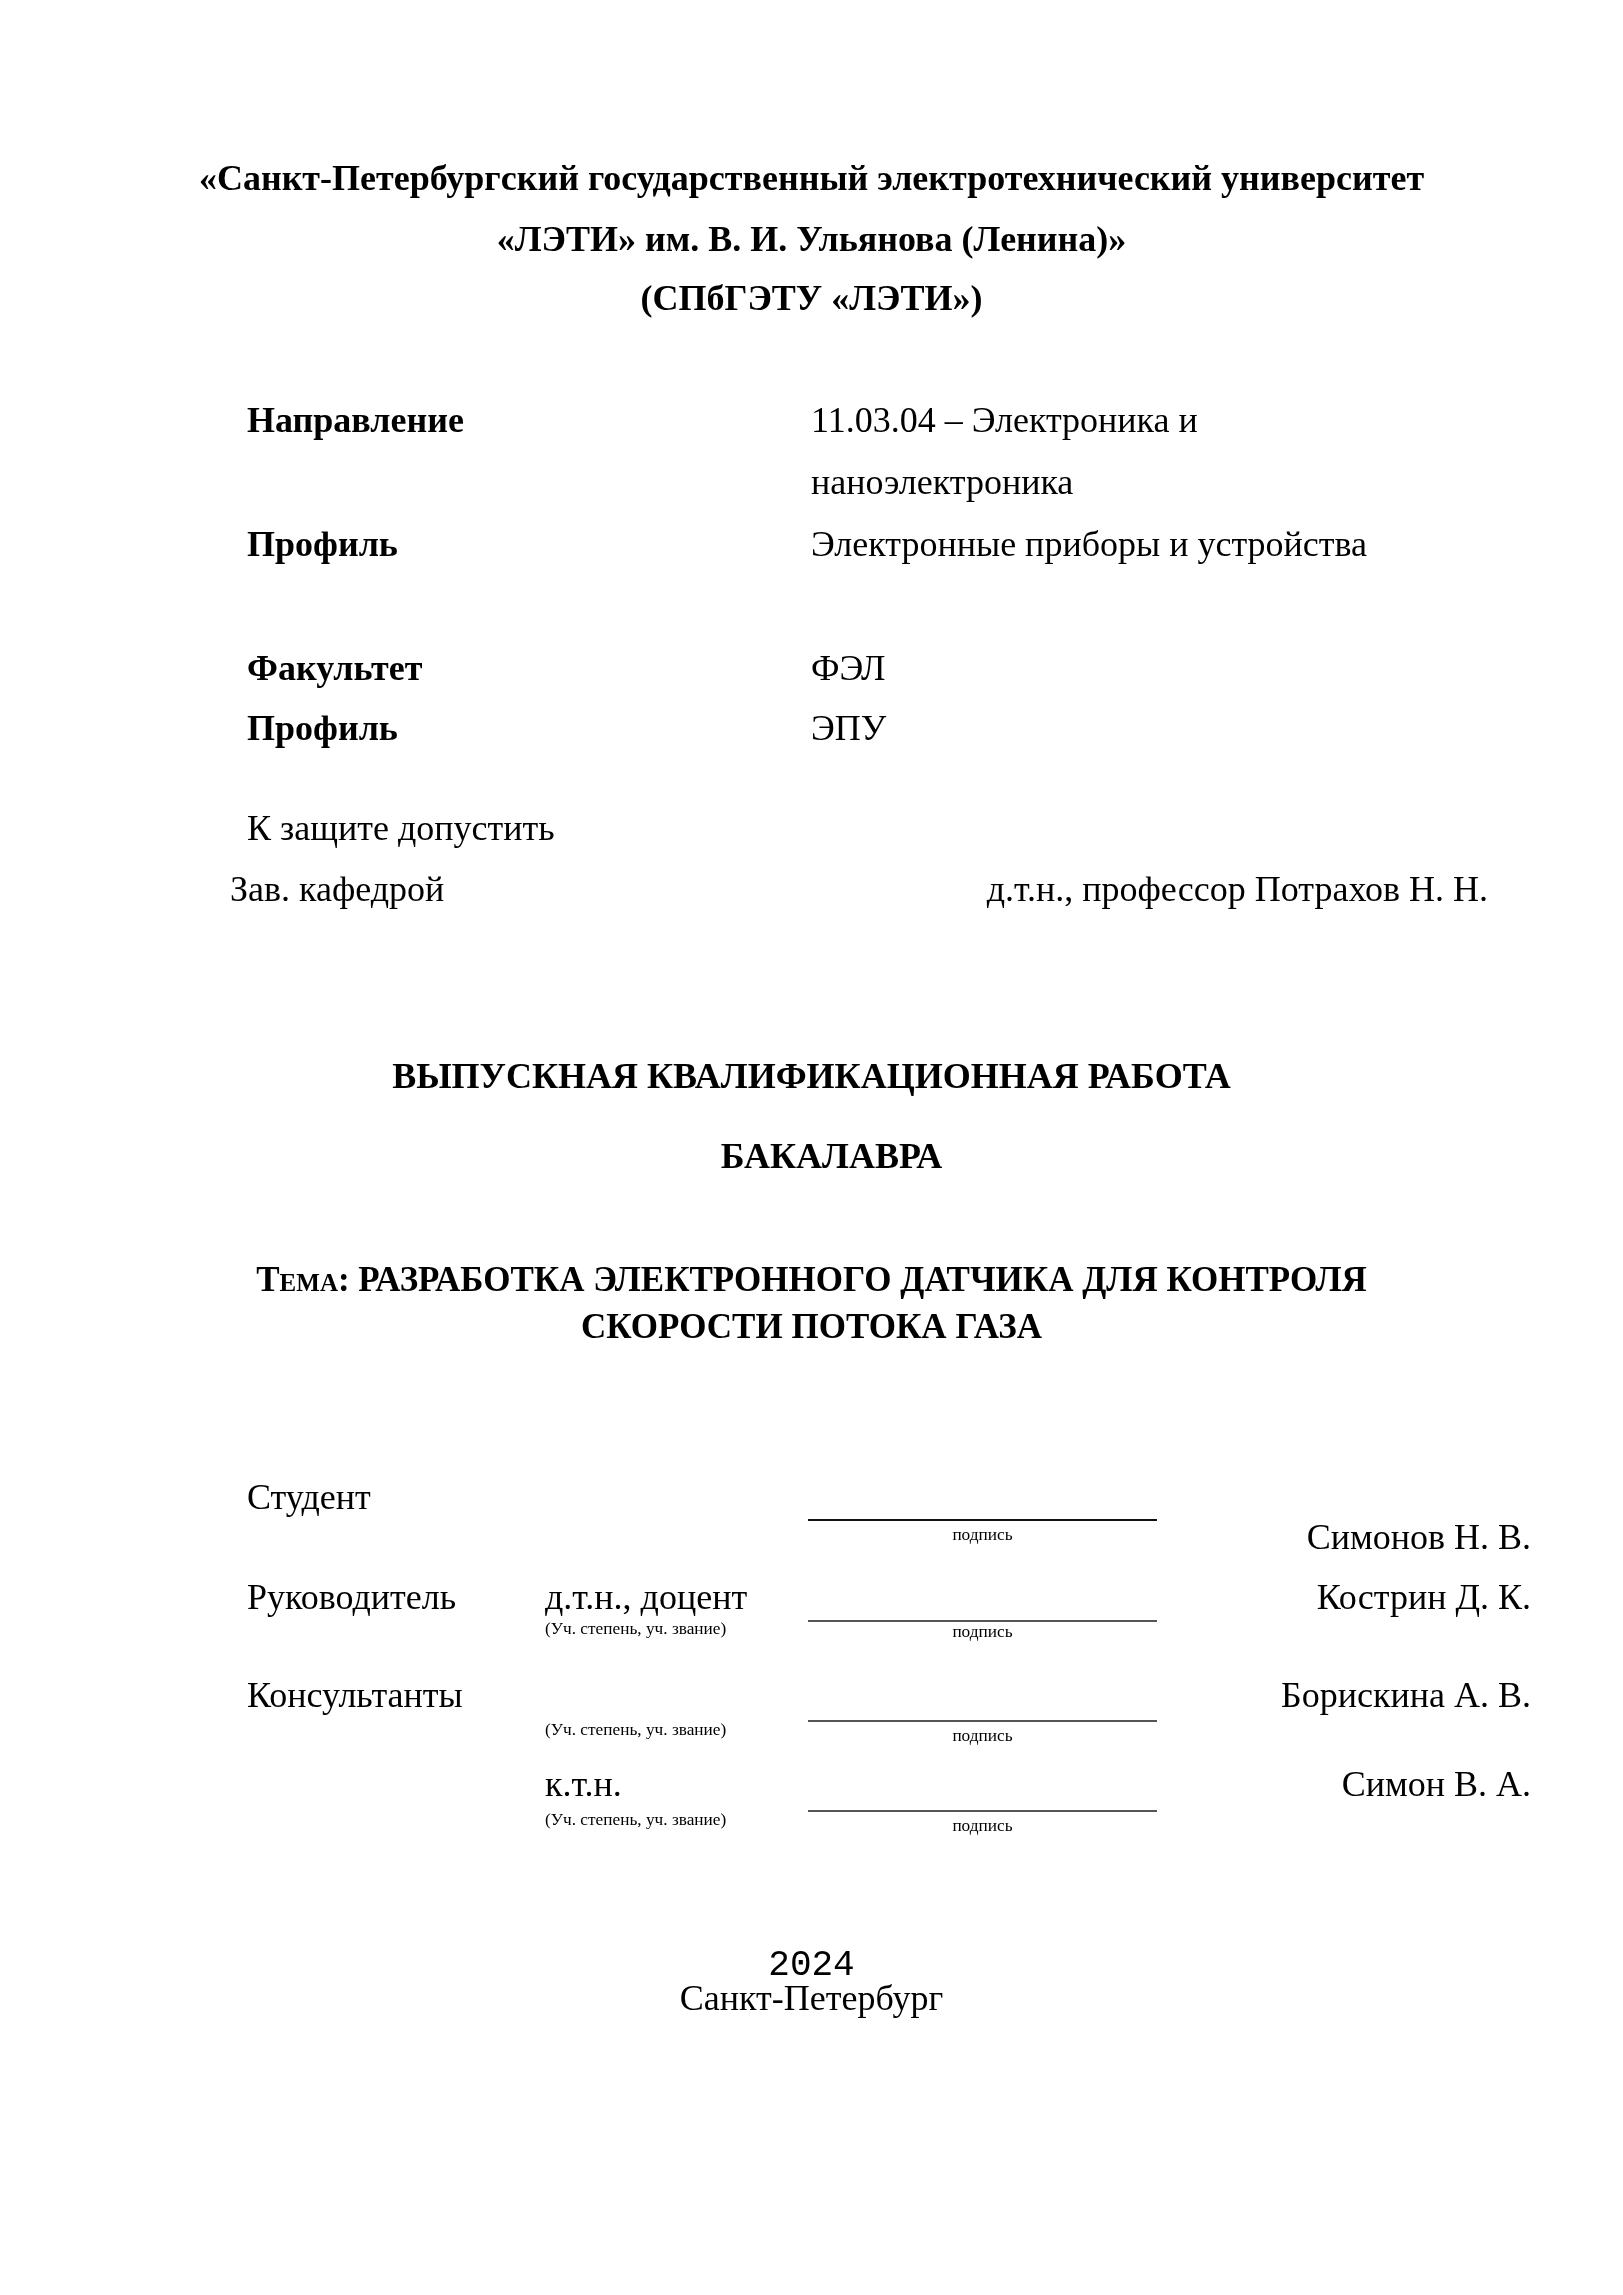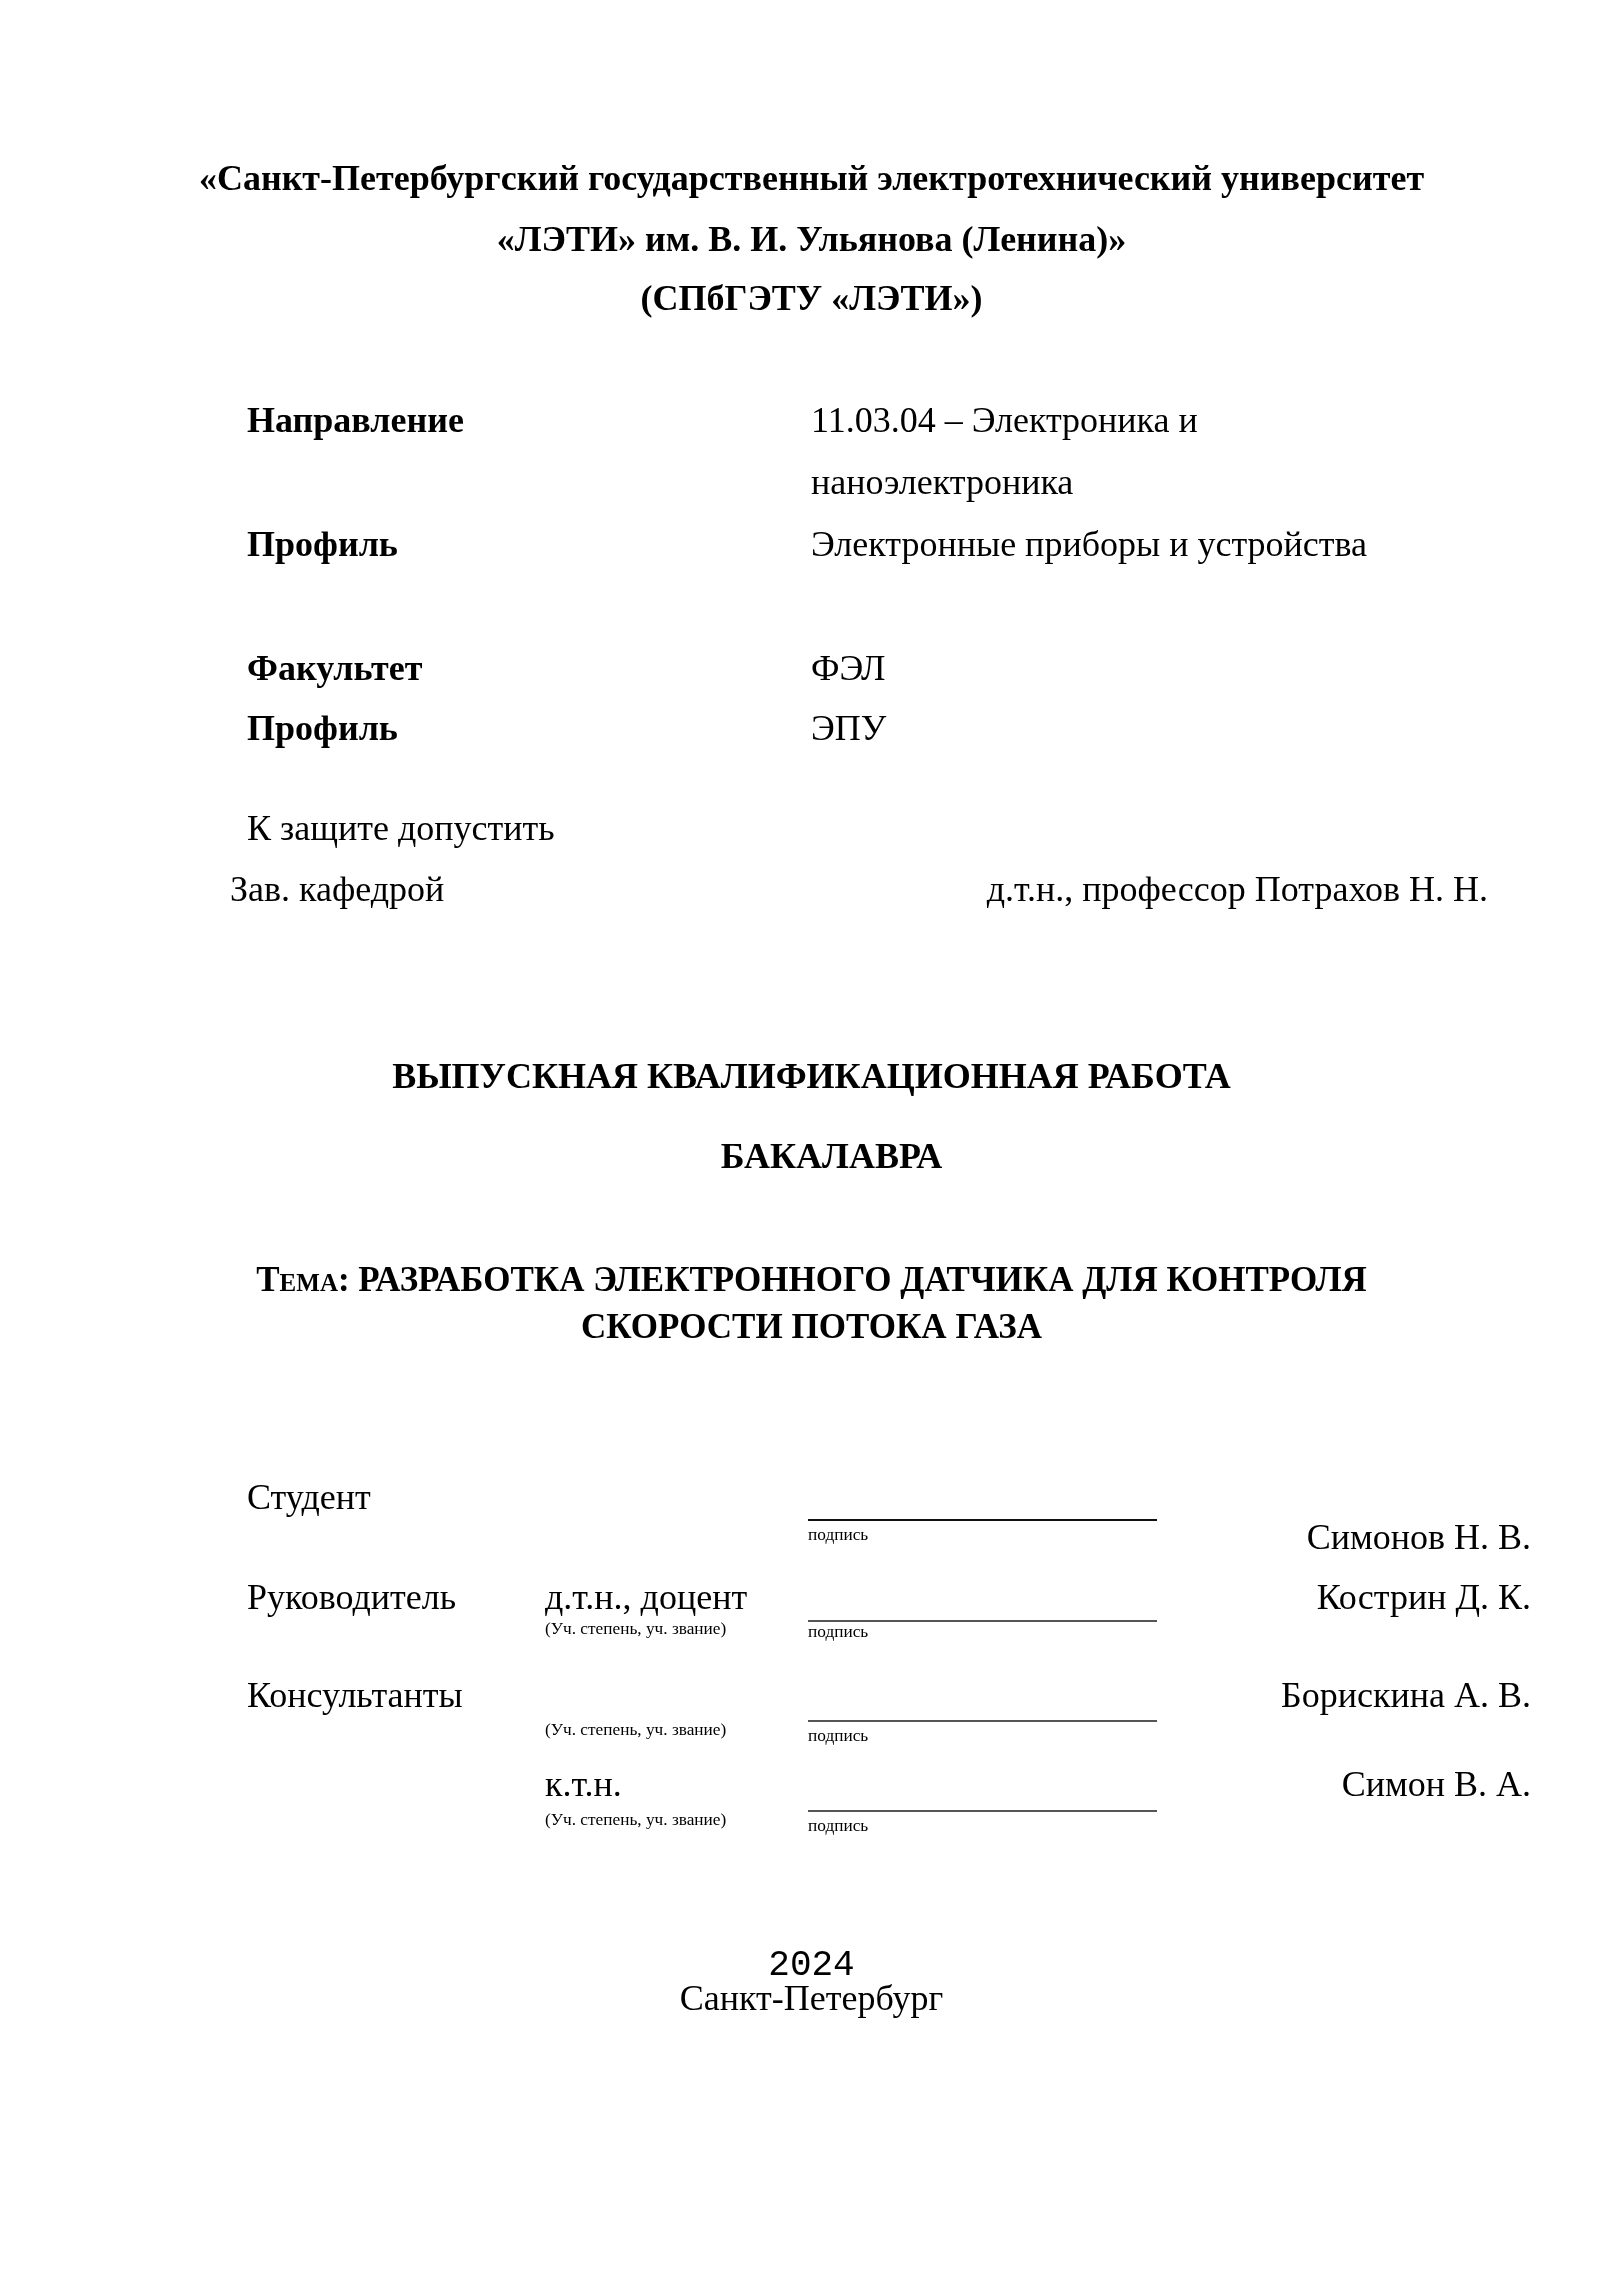"подпись" .sig { text-align: left -> center }
